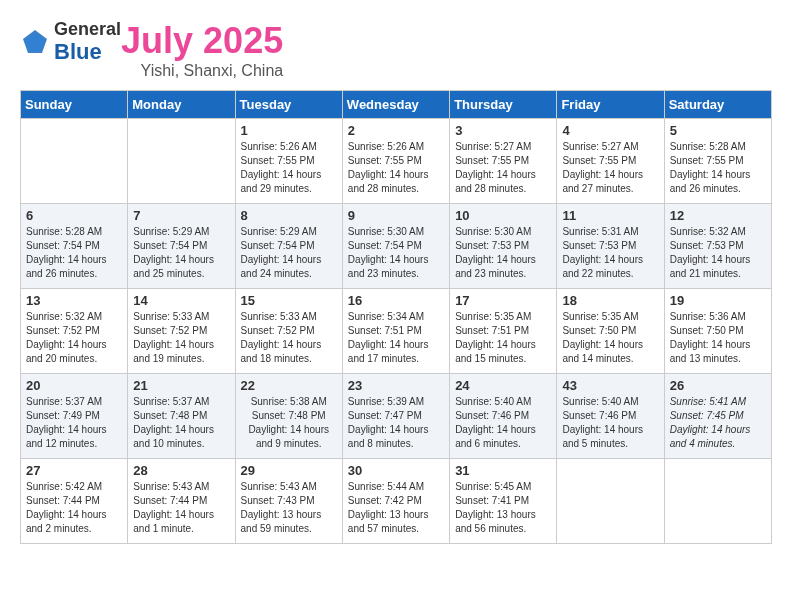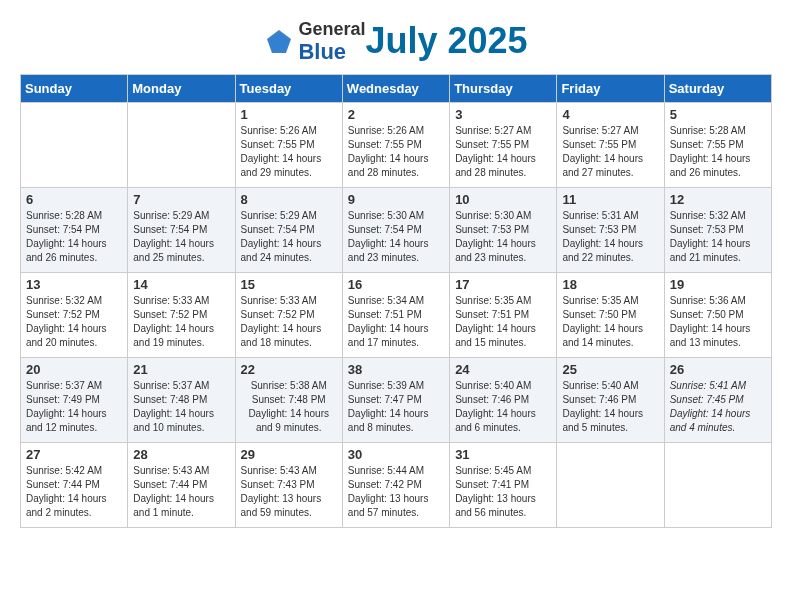"General" .header { justify-content: center -> flex-start }
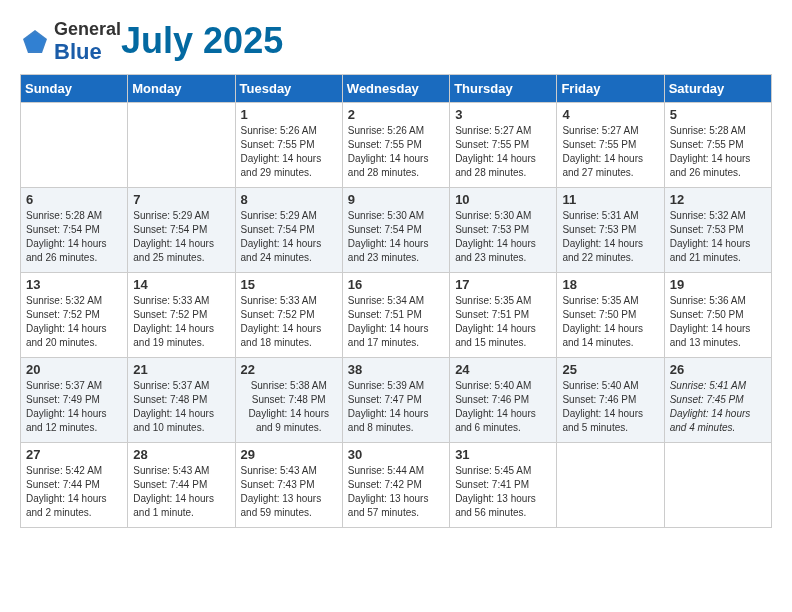"July 2025" .month-title { color: #0369a1 -> #ec4899 }
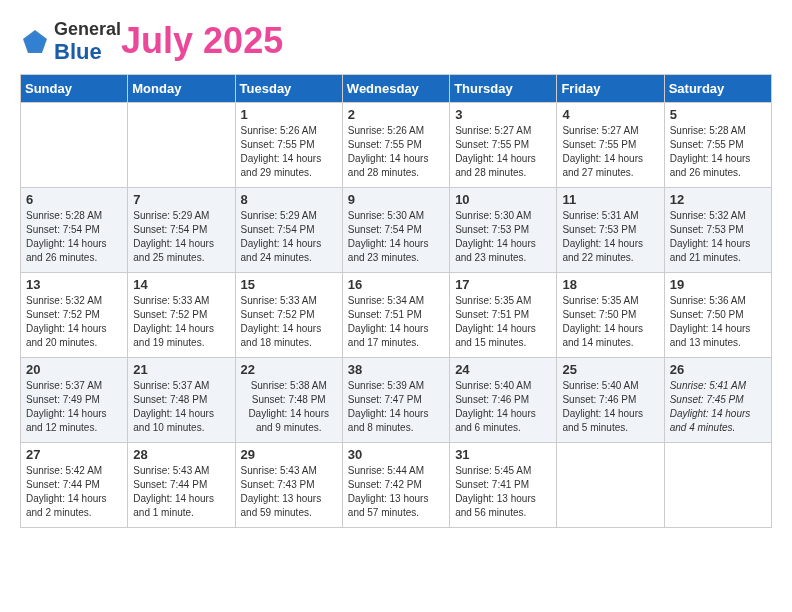"Yishi, Shanxi, China" div.location-title { html: none -> <div>Yishi, Shanxi, China</div> }
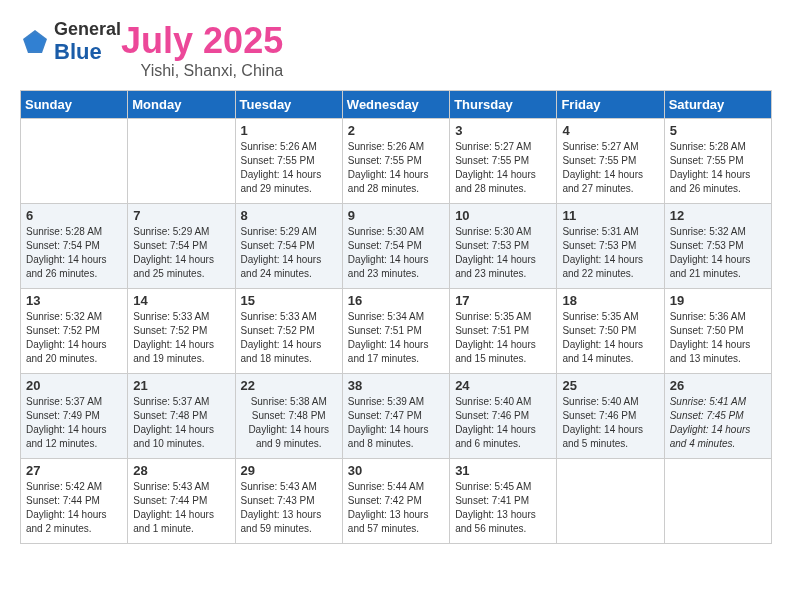"38" span.day-number { text: 38 -> 23 }
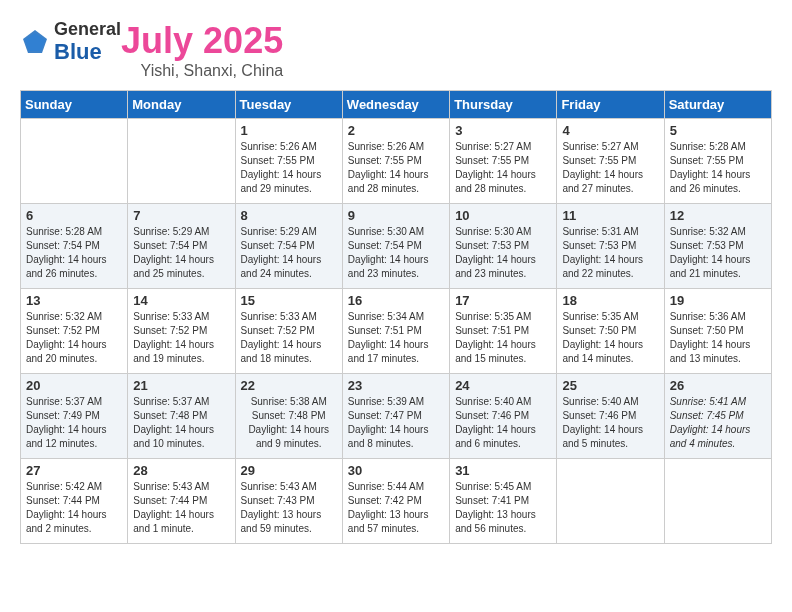"25" span.day-number { text: 25 -> 43 }
